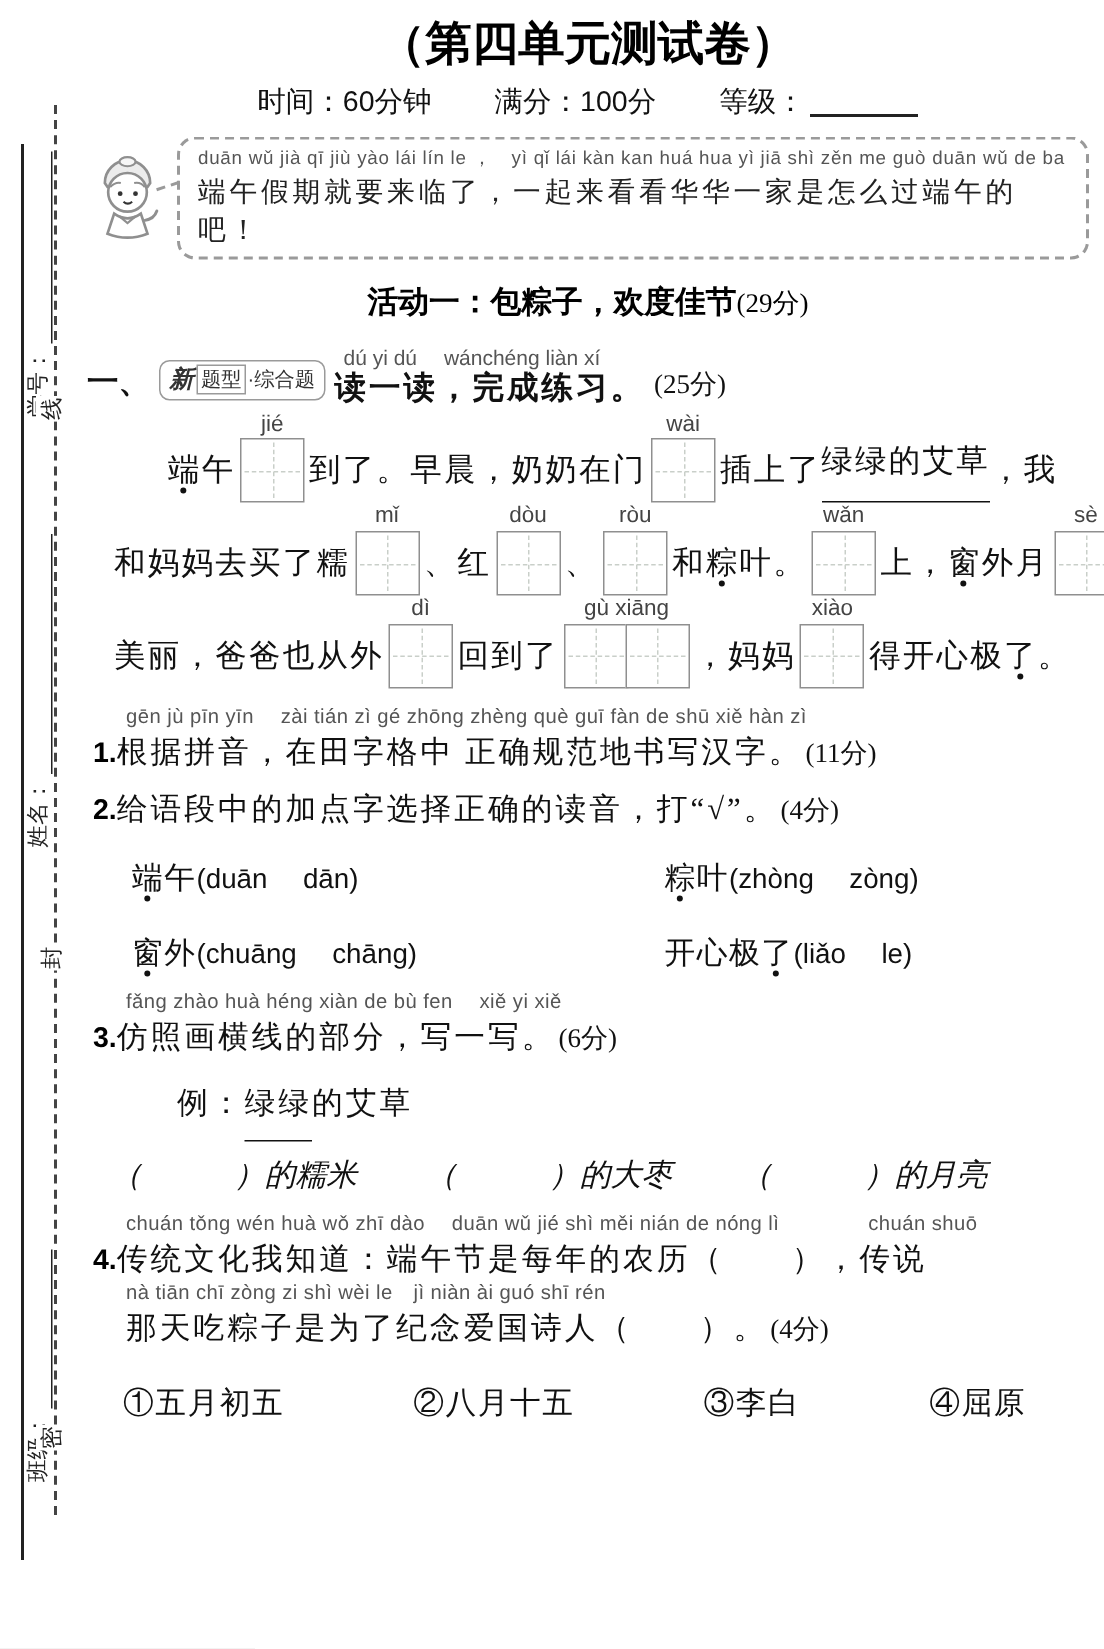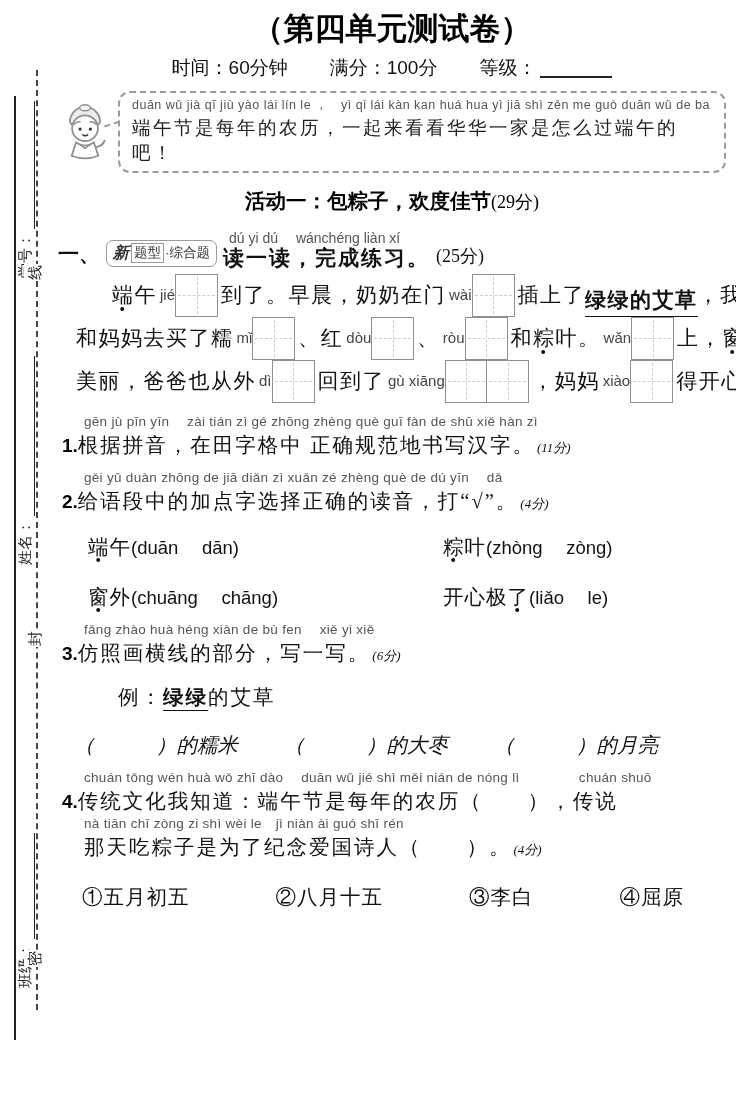"端午节是每年的农历，一起来看看华华一家是怎么过端午的吧！" div.bubble-text { text: 节是每年的农历 -> 假期就要来临了 }
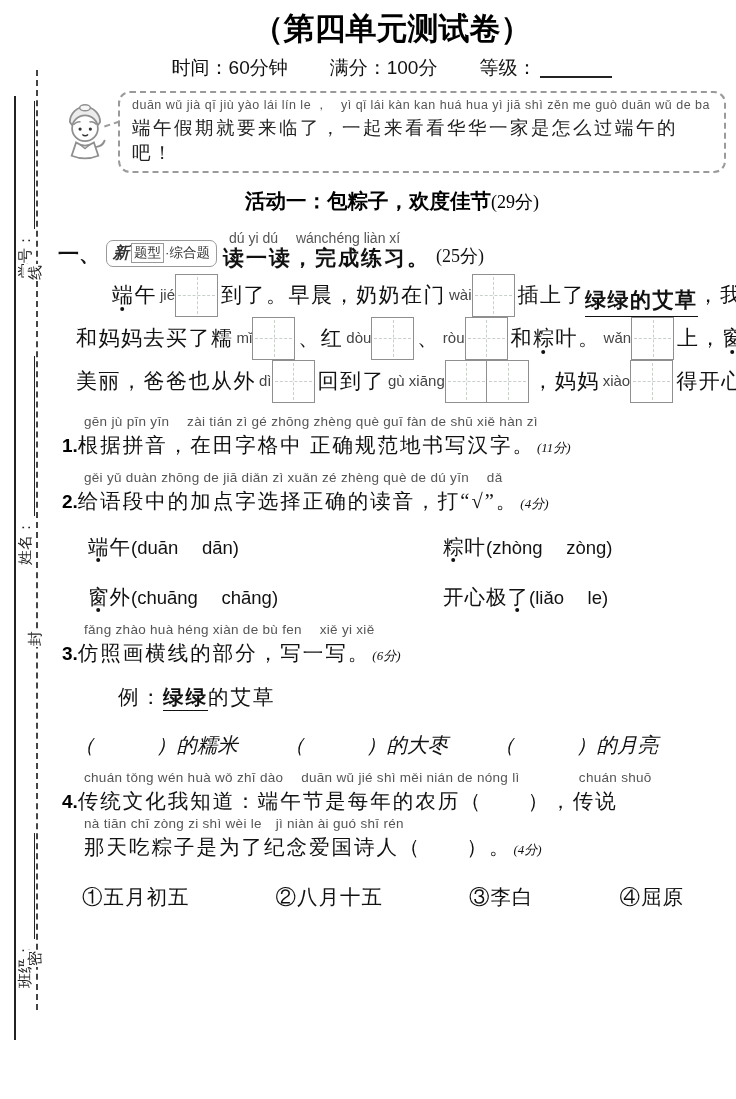"jié" .bu { flex-direction: none -> column }
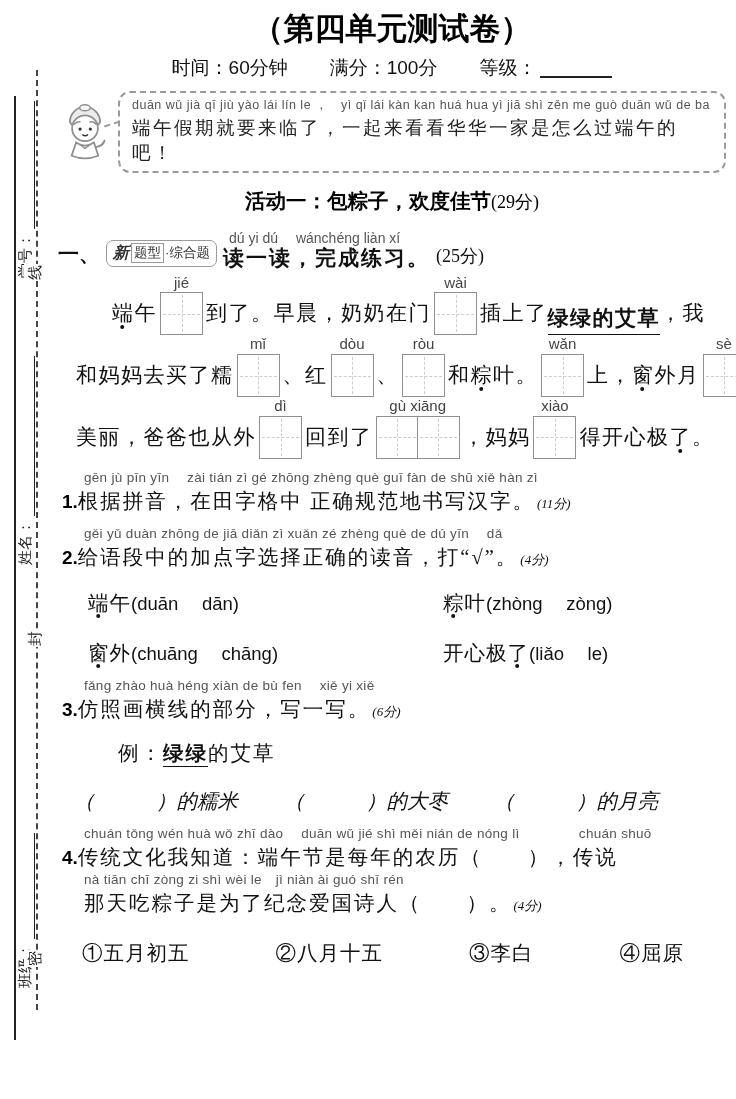"绿绿的艾草" .ul { font-weight: bold -> none; padding-bottom: 2px -> 13px }
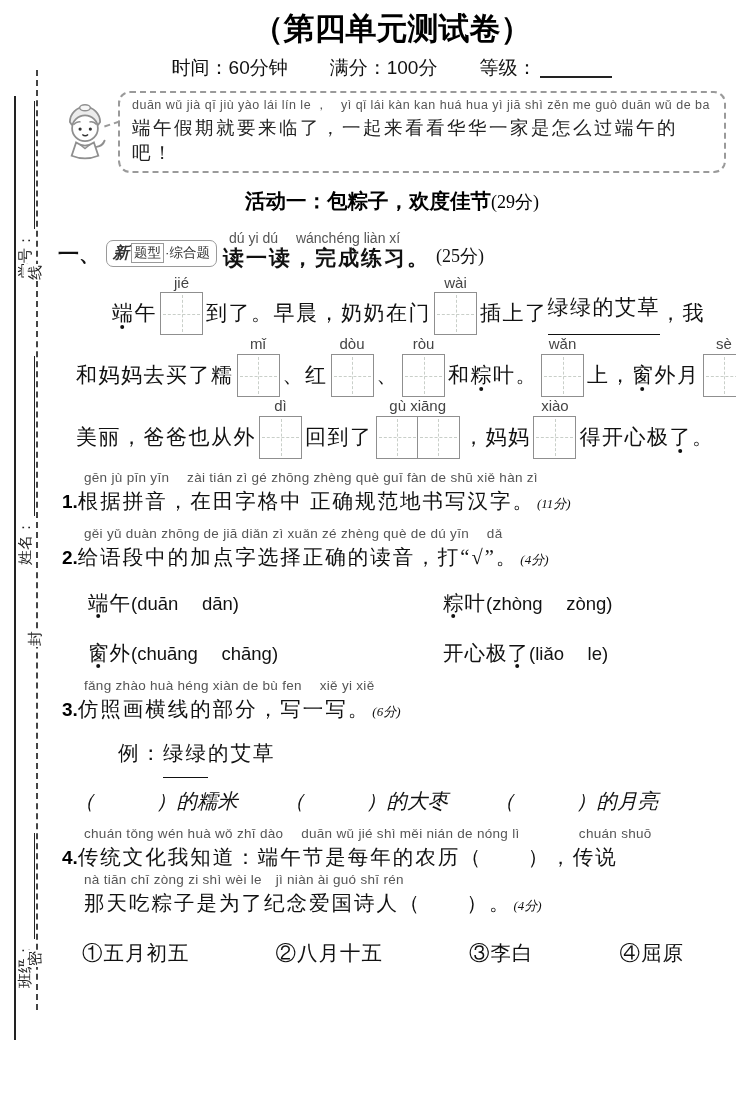"(11分)" .q-score { font-size: 13px -> 18px; font-style: italic -> none }
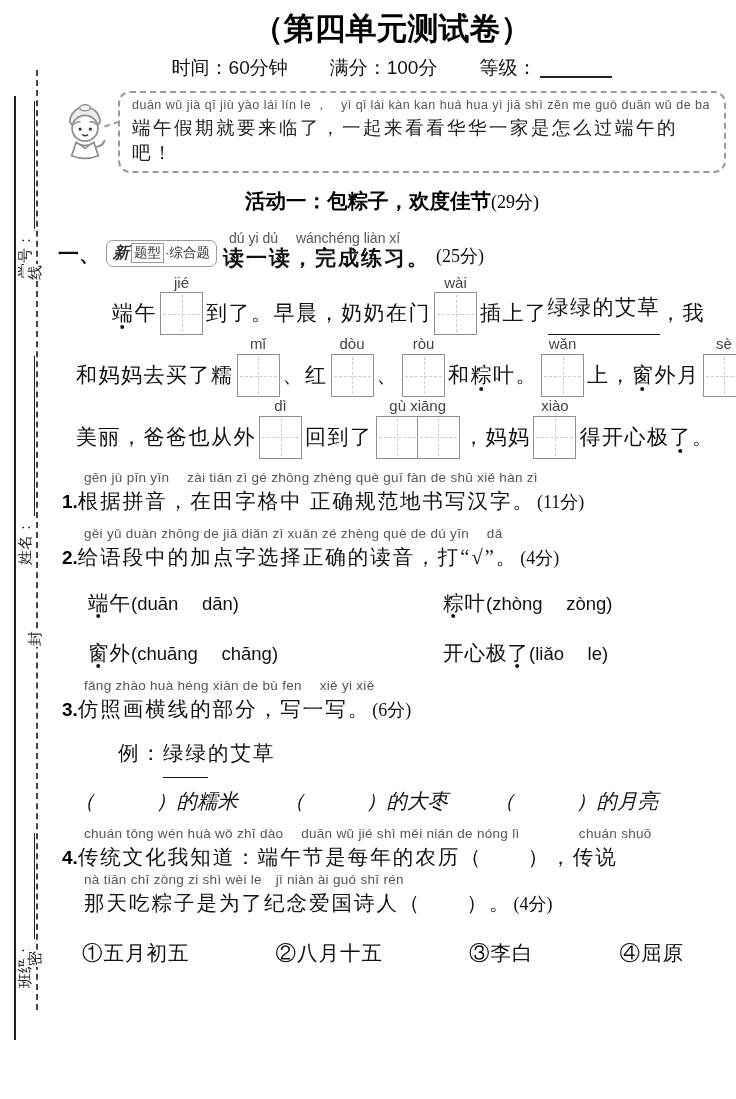"gěi yǔ duàn zhōng de" div.q-pinyin { html: <div>gěi yǔ duàn zhōng de jiā diǎn zì xuǎn zé zhèng què de dú yīn dǎ</div> -> none }
